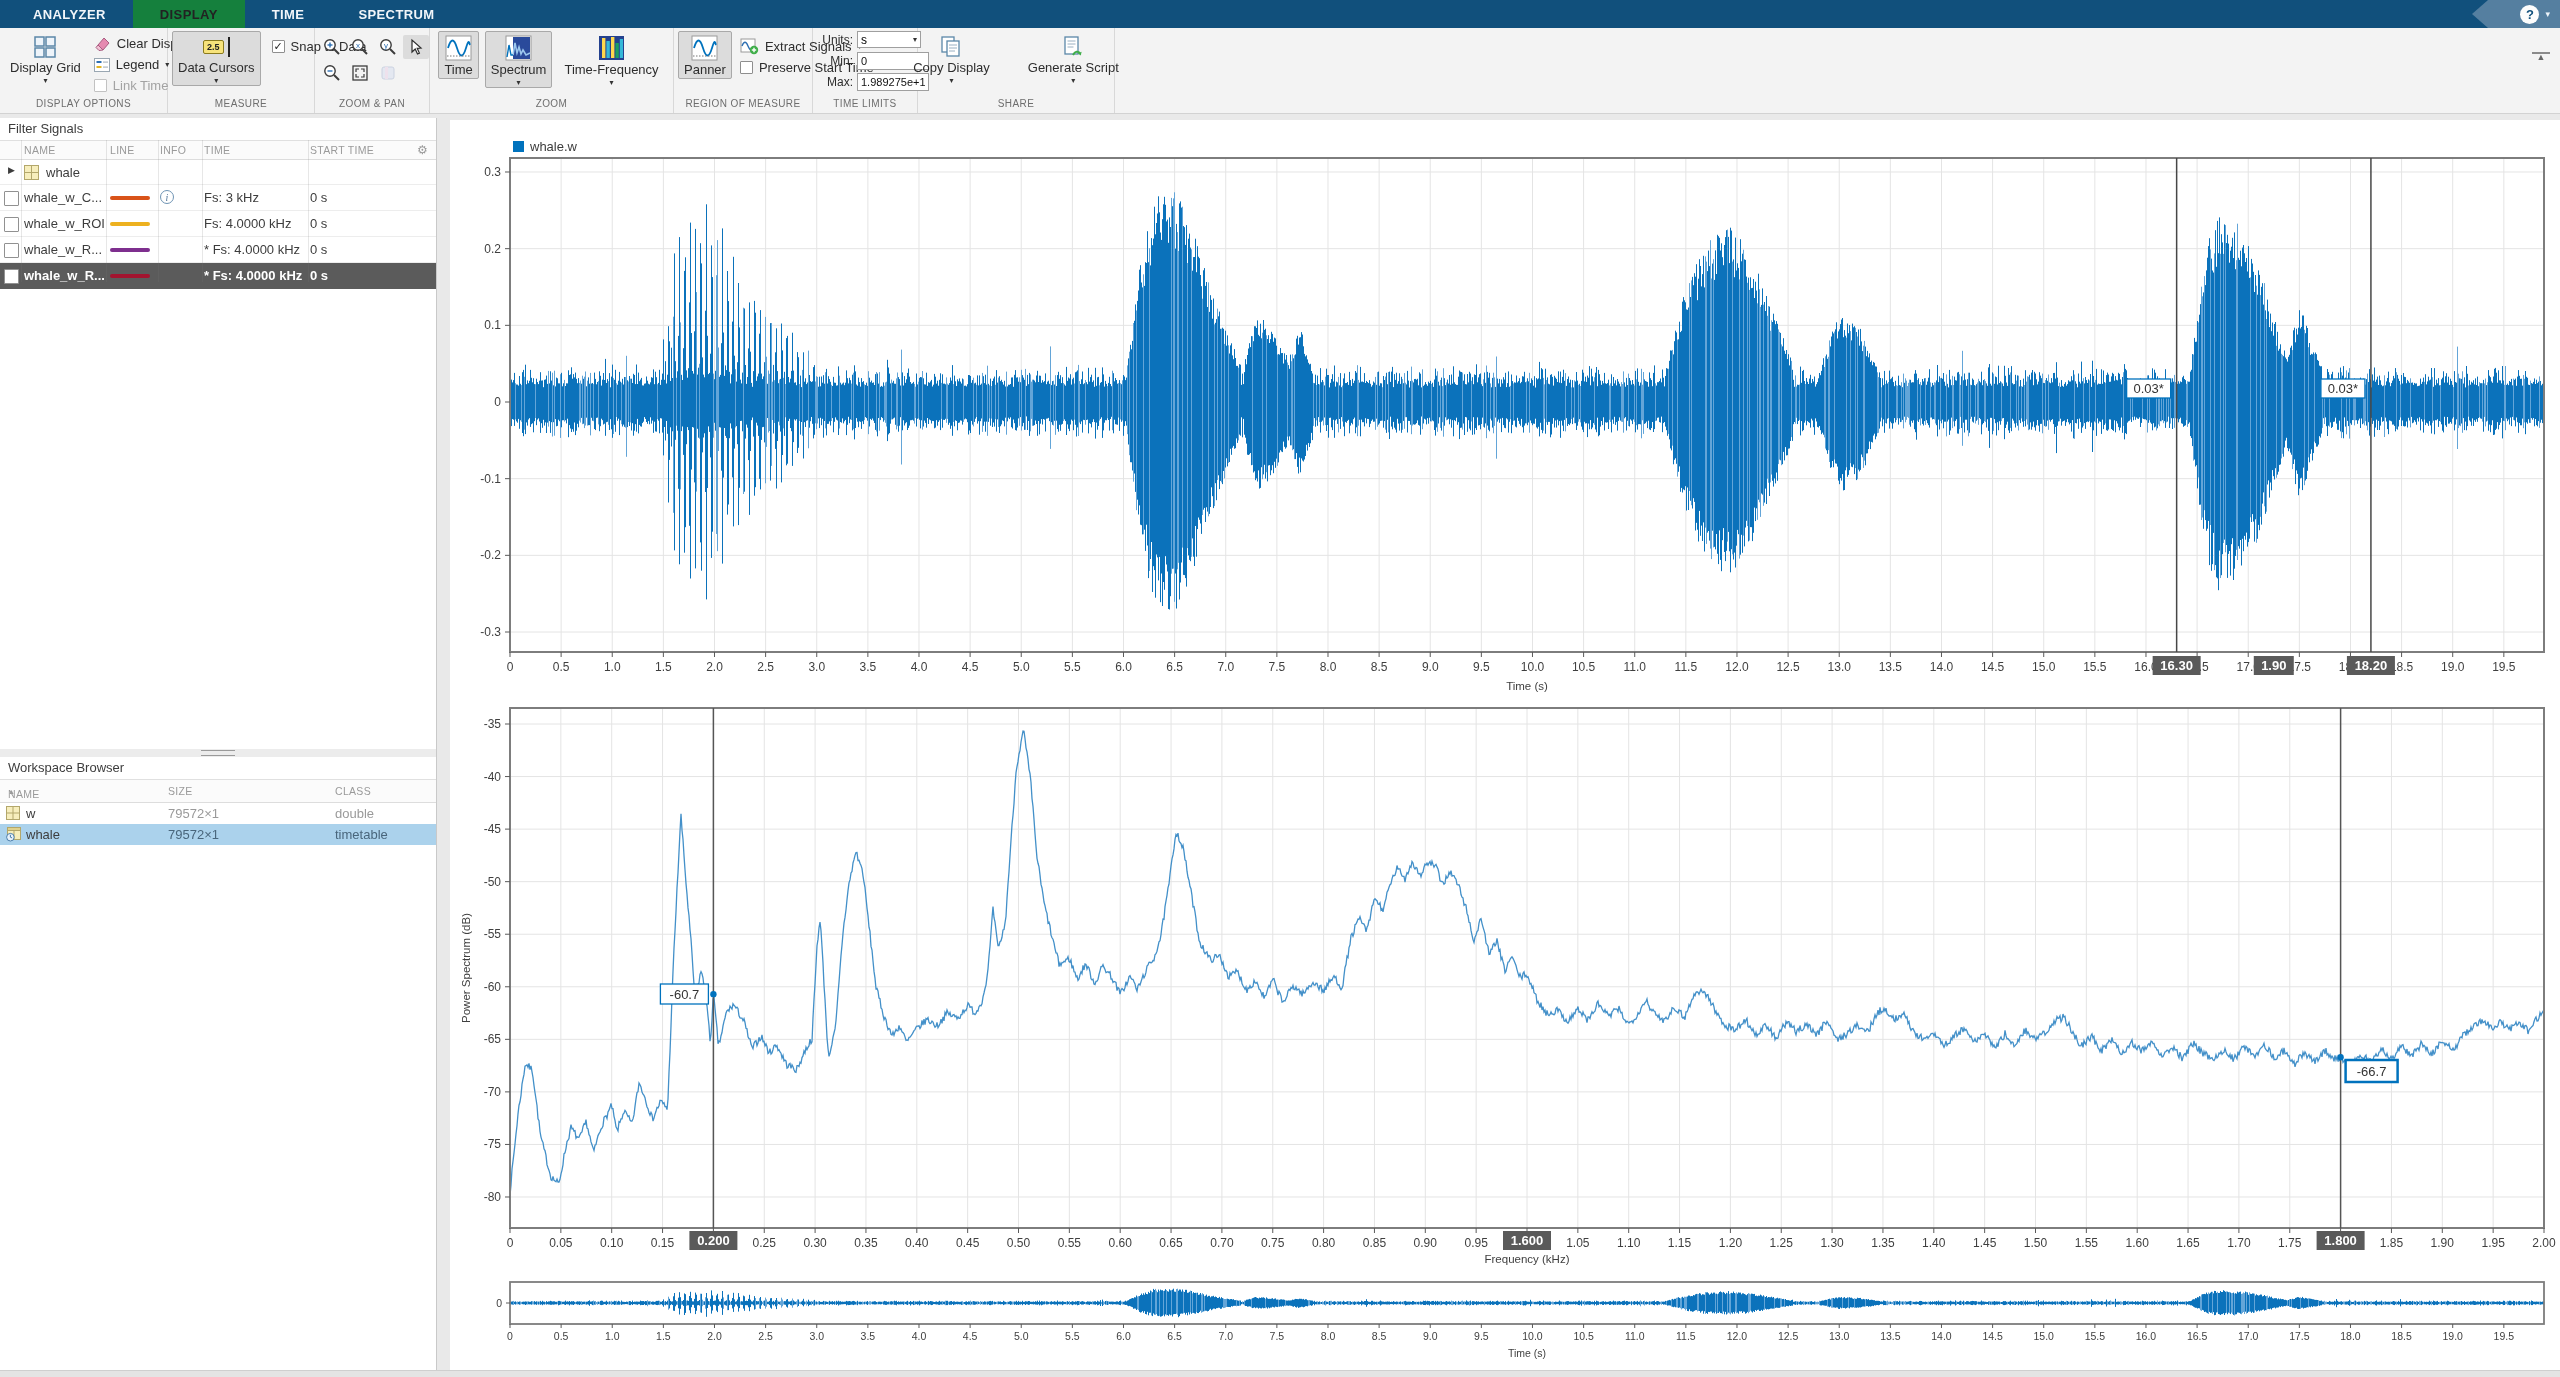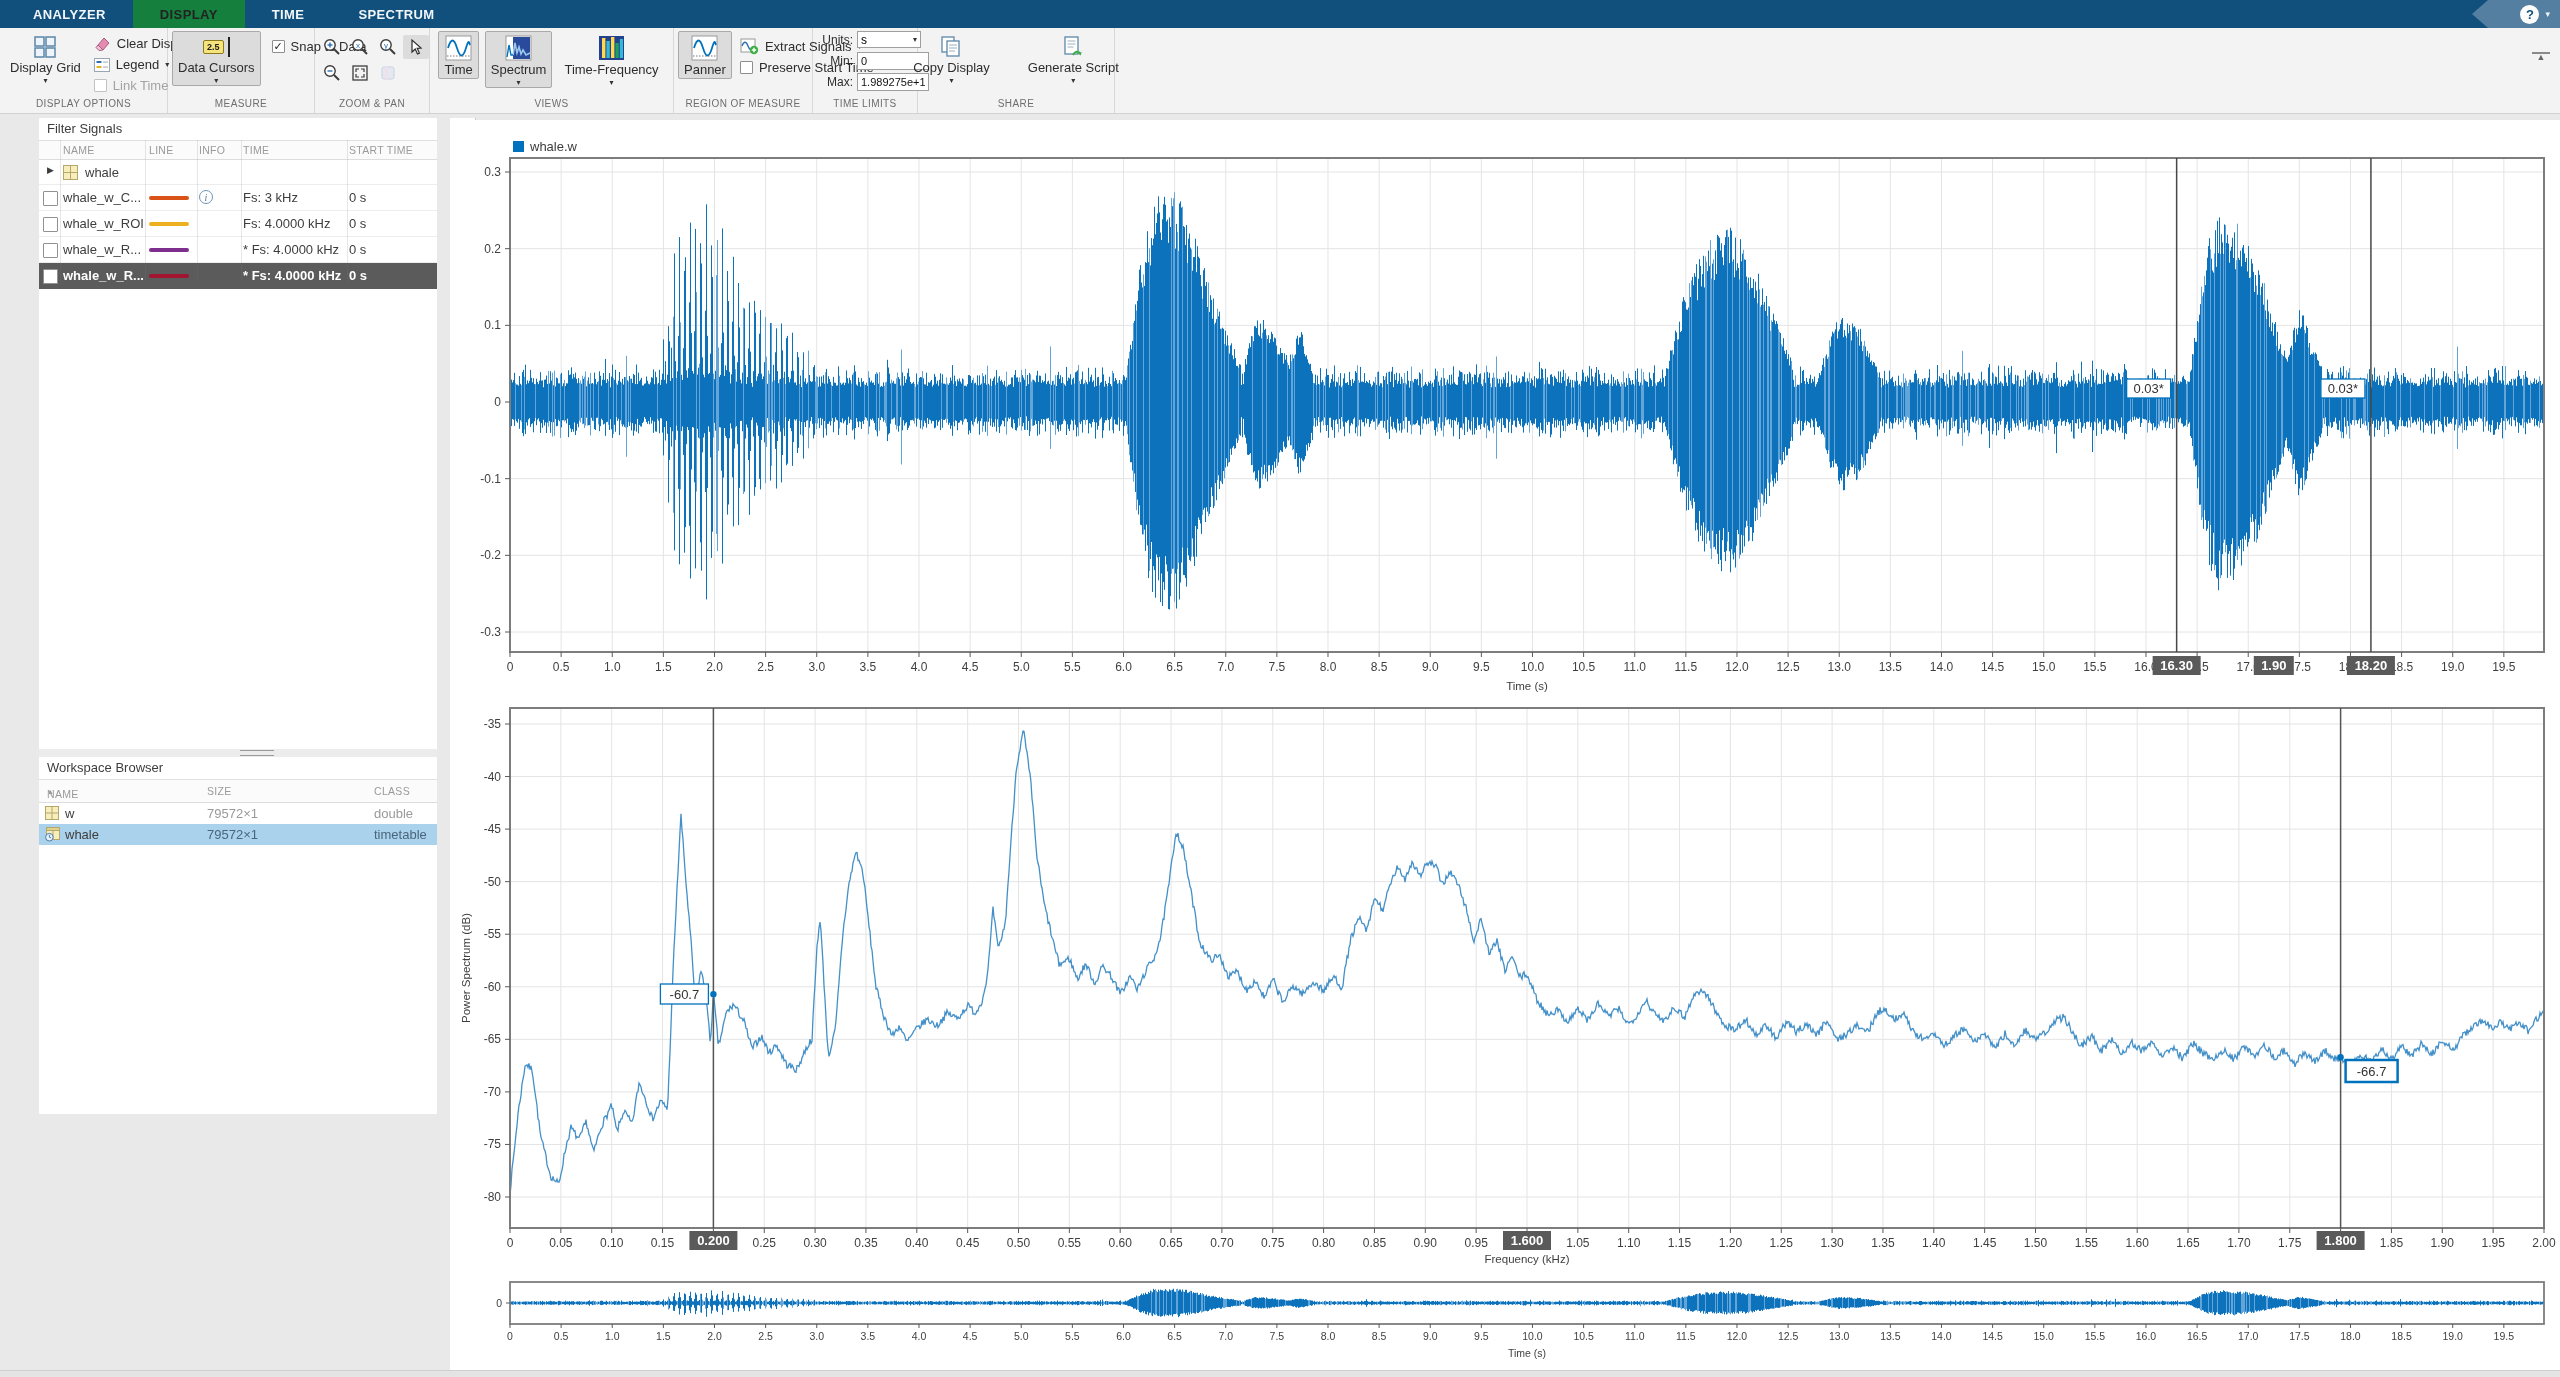"VIEWS" div.sec-label { text: VIEWS -> ZOOM }
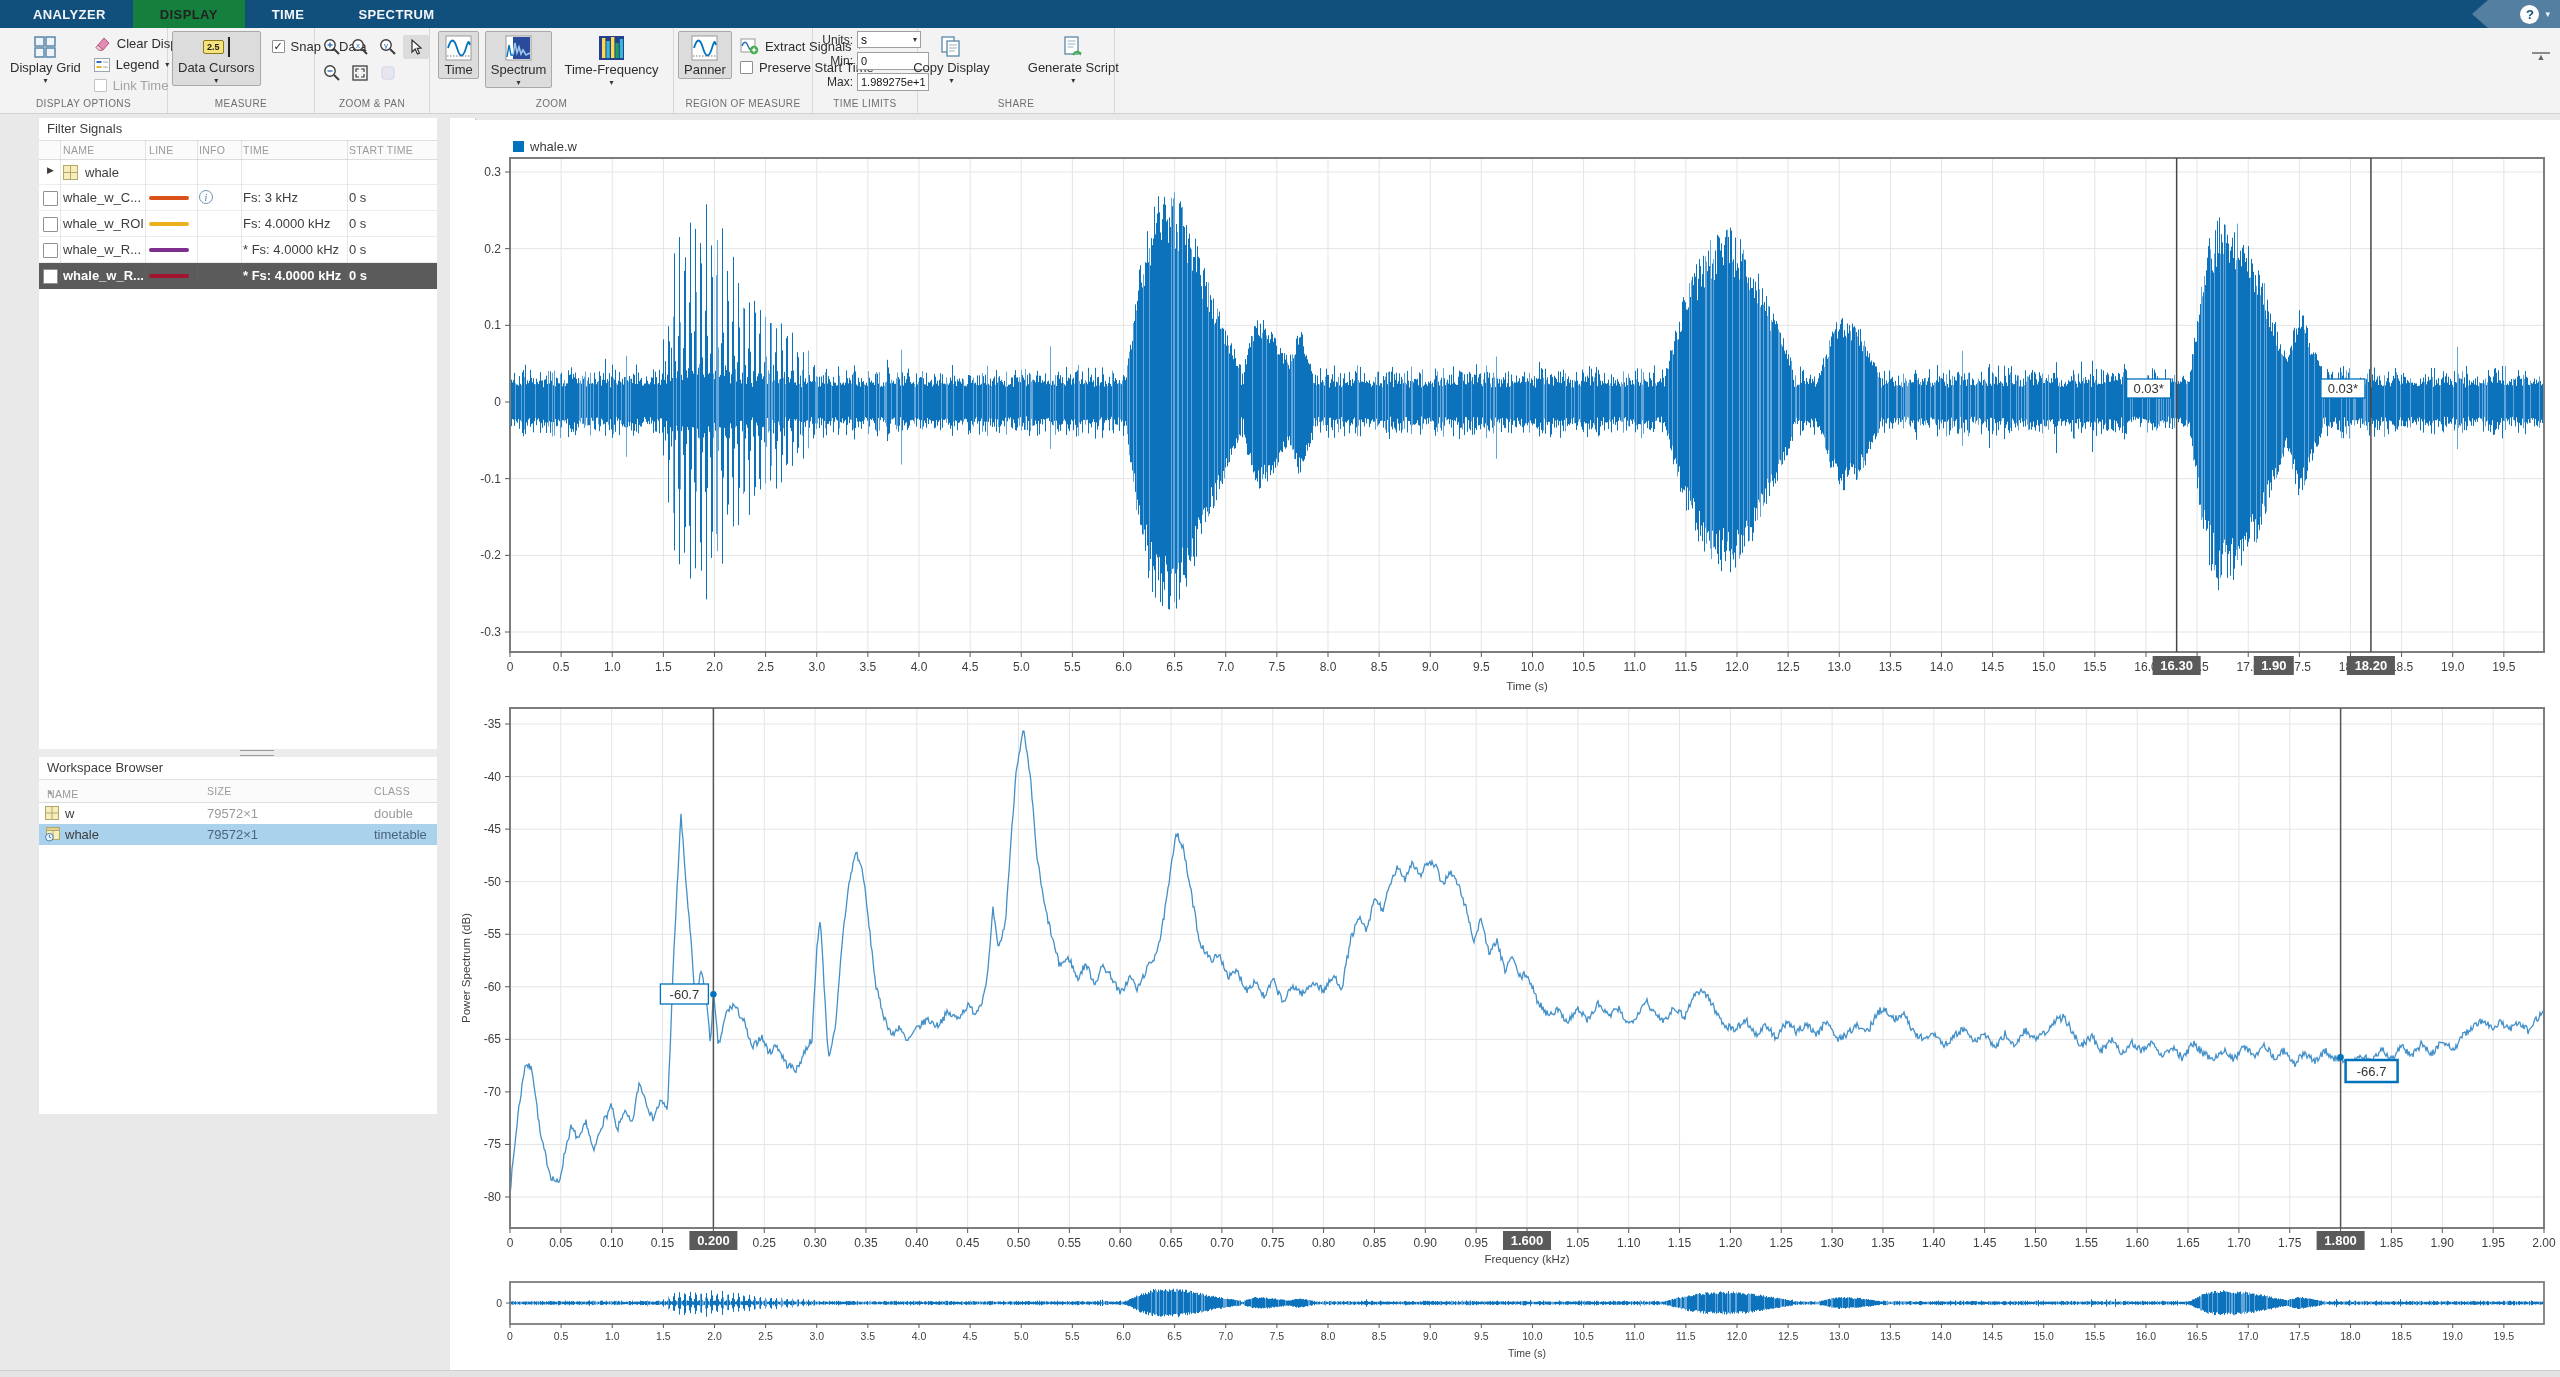"Filter Signals" #left-panel { height: 996px -> 1252px; margin-left: 39px -> none }
